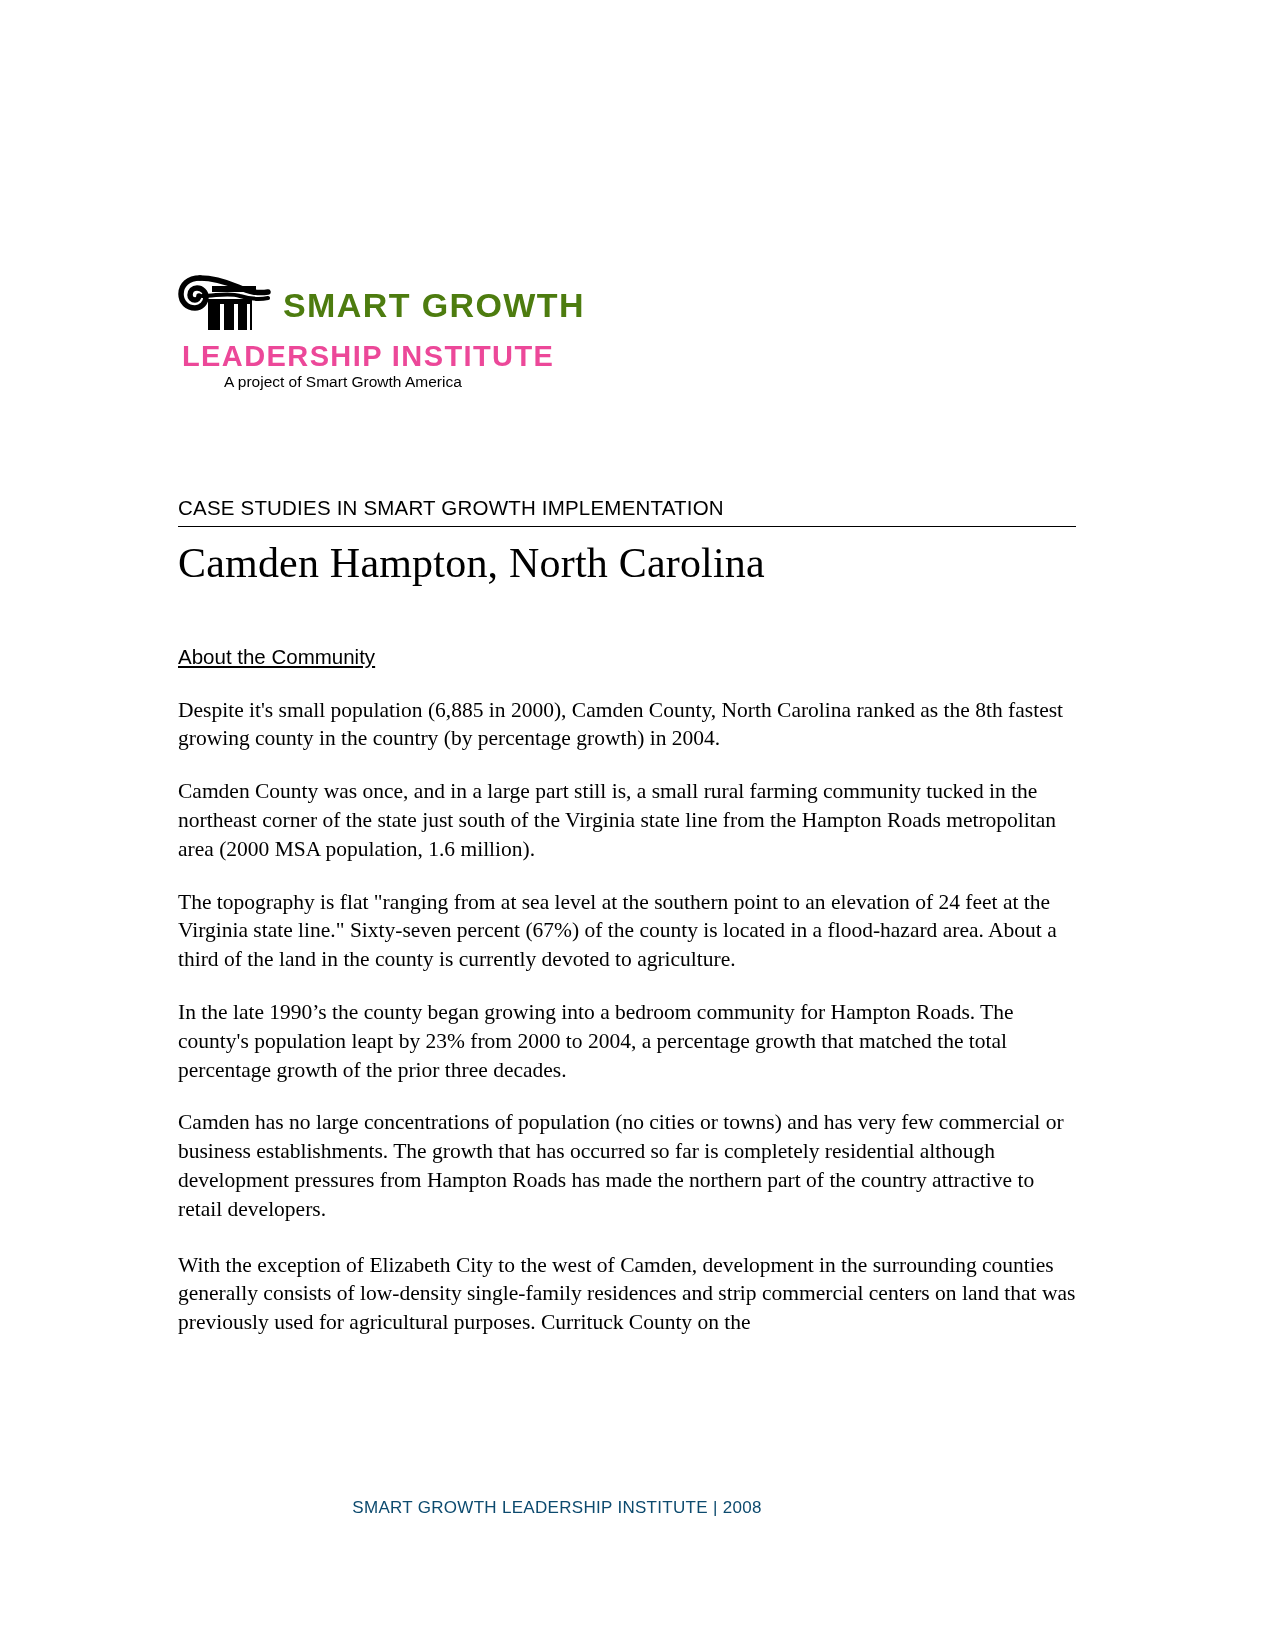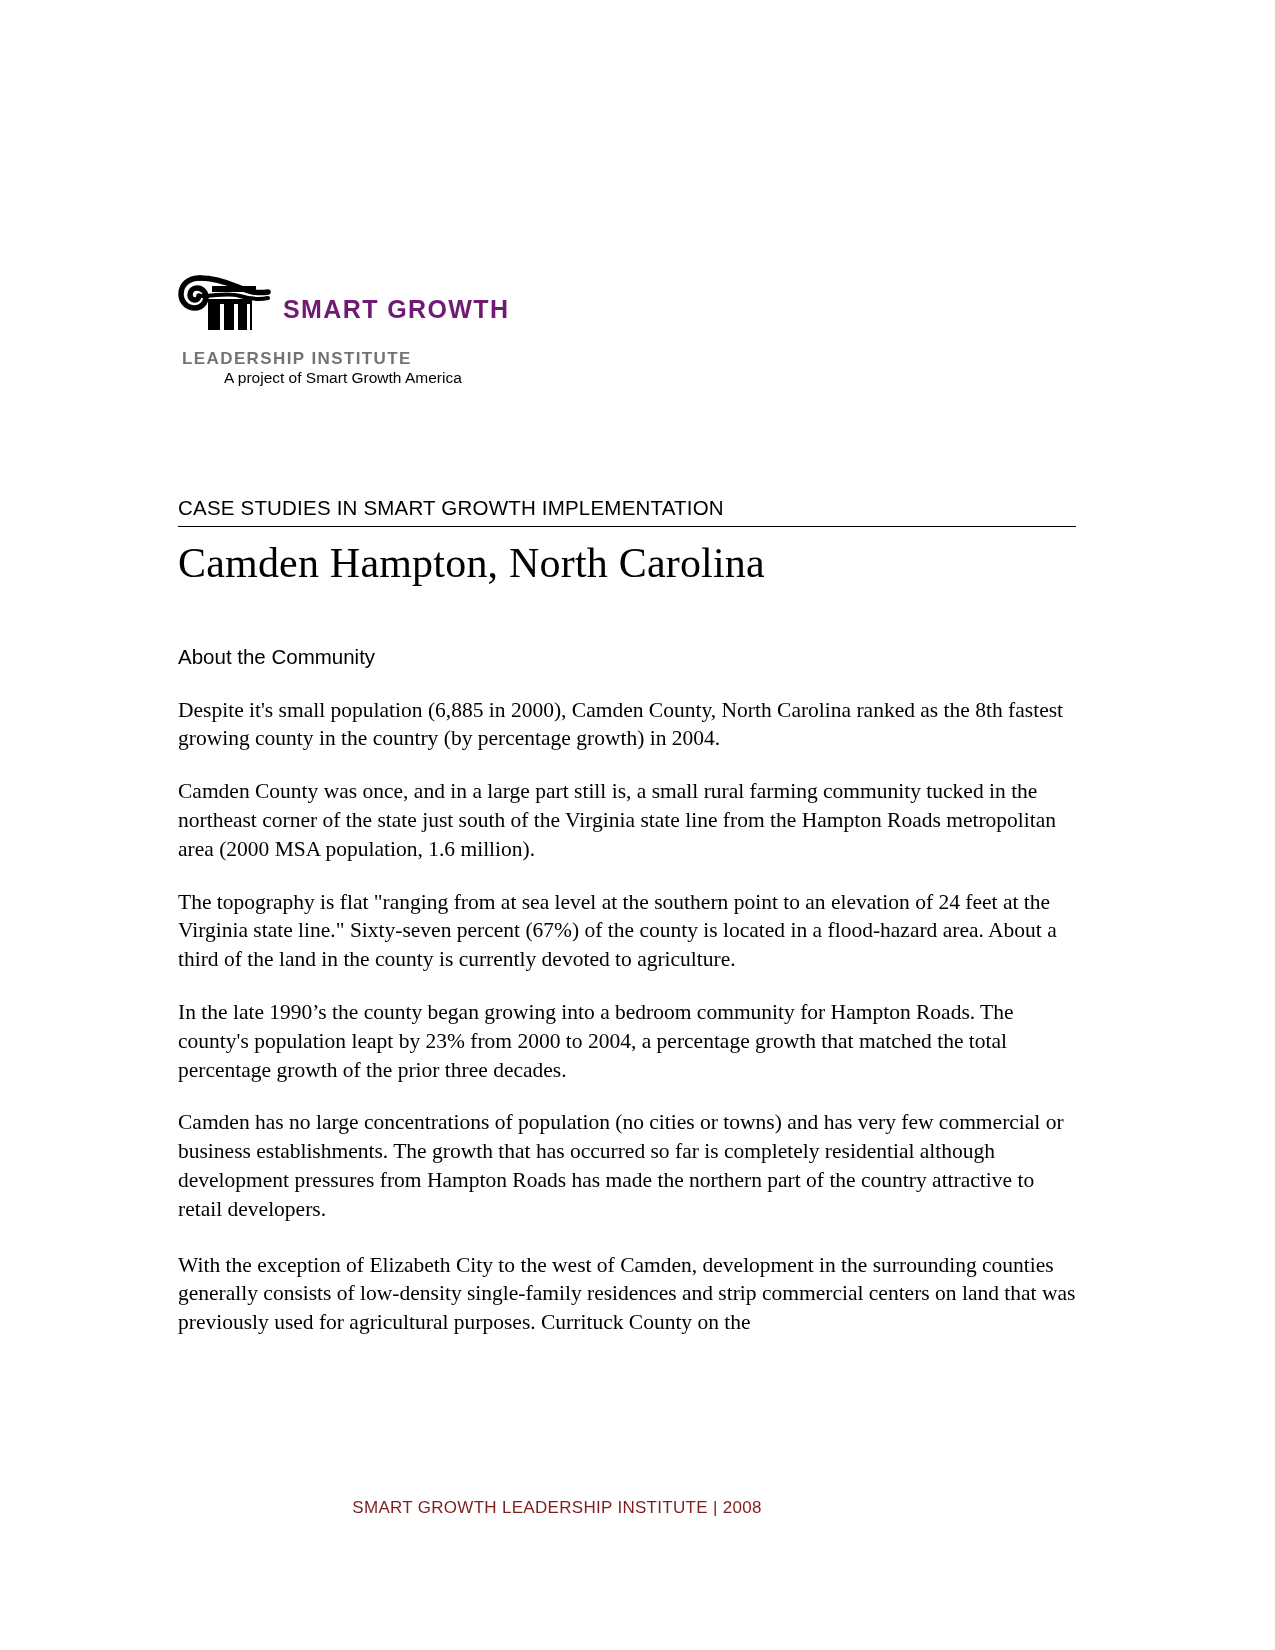"SMART GROWTH" .logo-word-top { color: #701a75 -> #4d7c0f; font-size: 25px -> 34px }
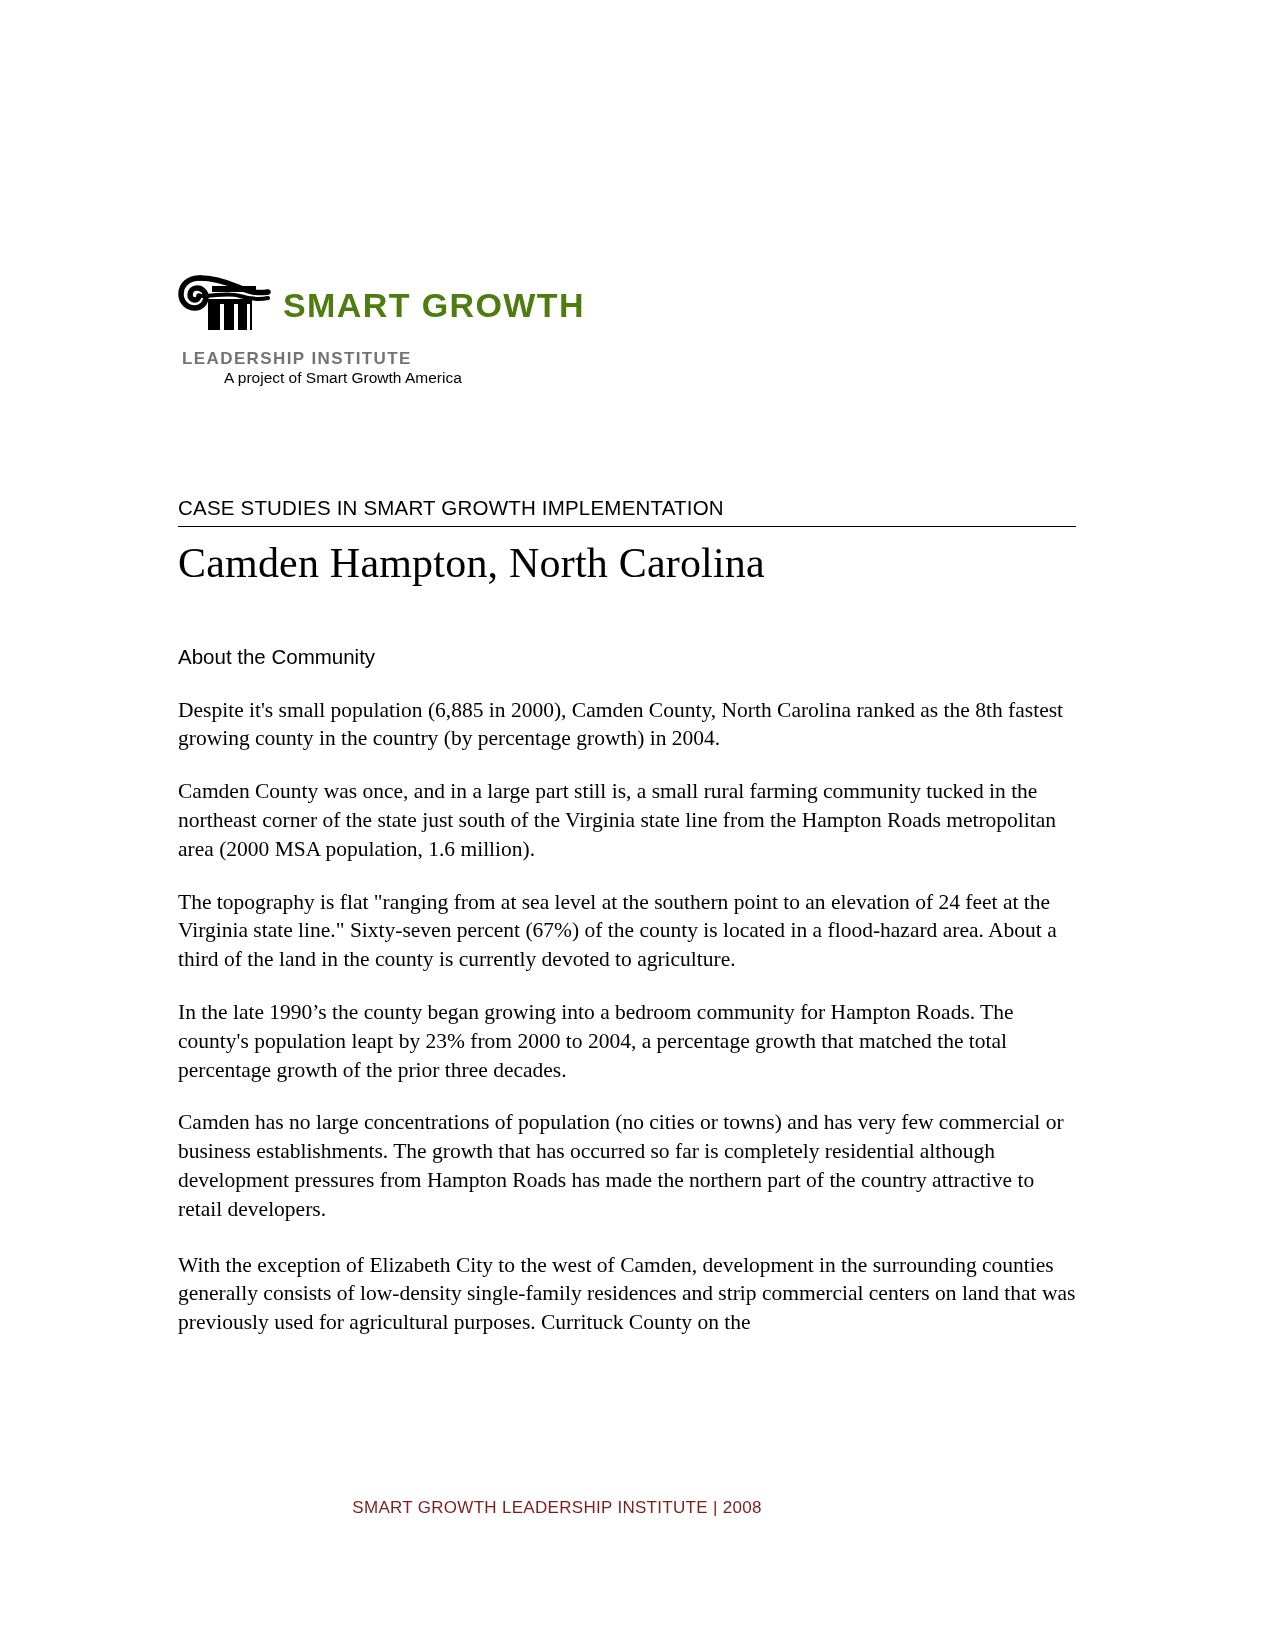"LEADERSHIP INSTITUTE" .logo-word-bottom { color: #737373 -> #ec4899; font-size: 17px -> 29px; margin-top: 20px -> 12px }
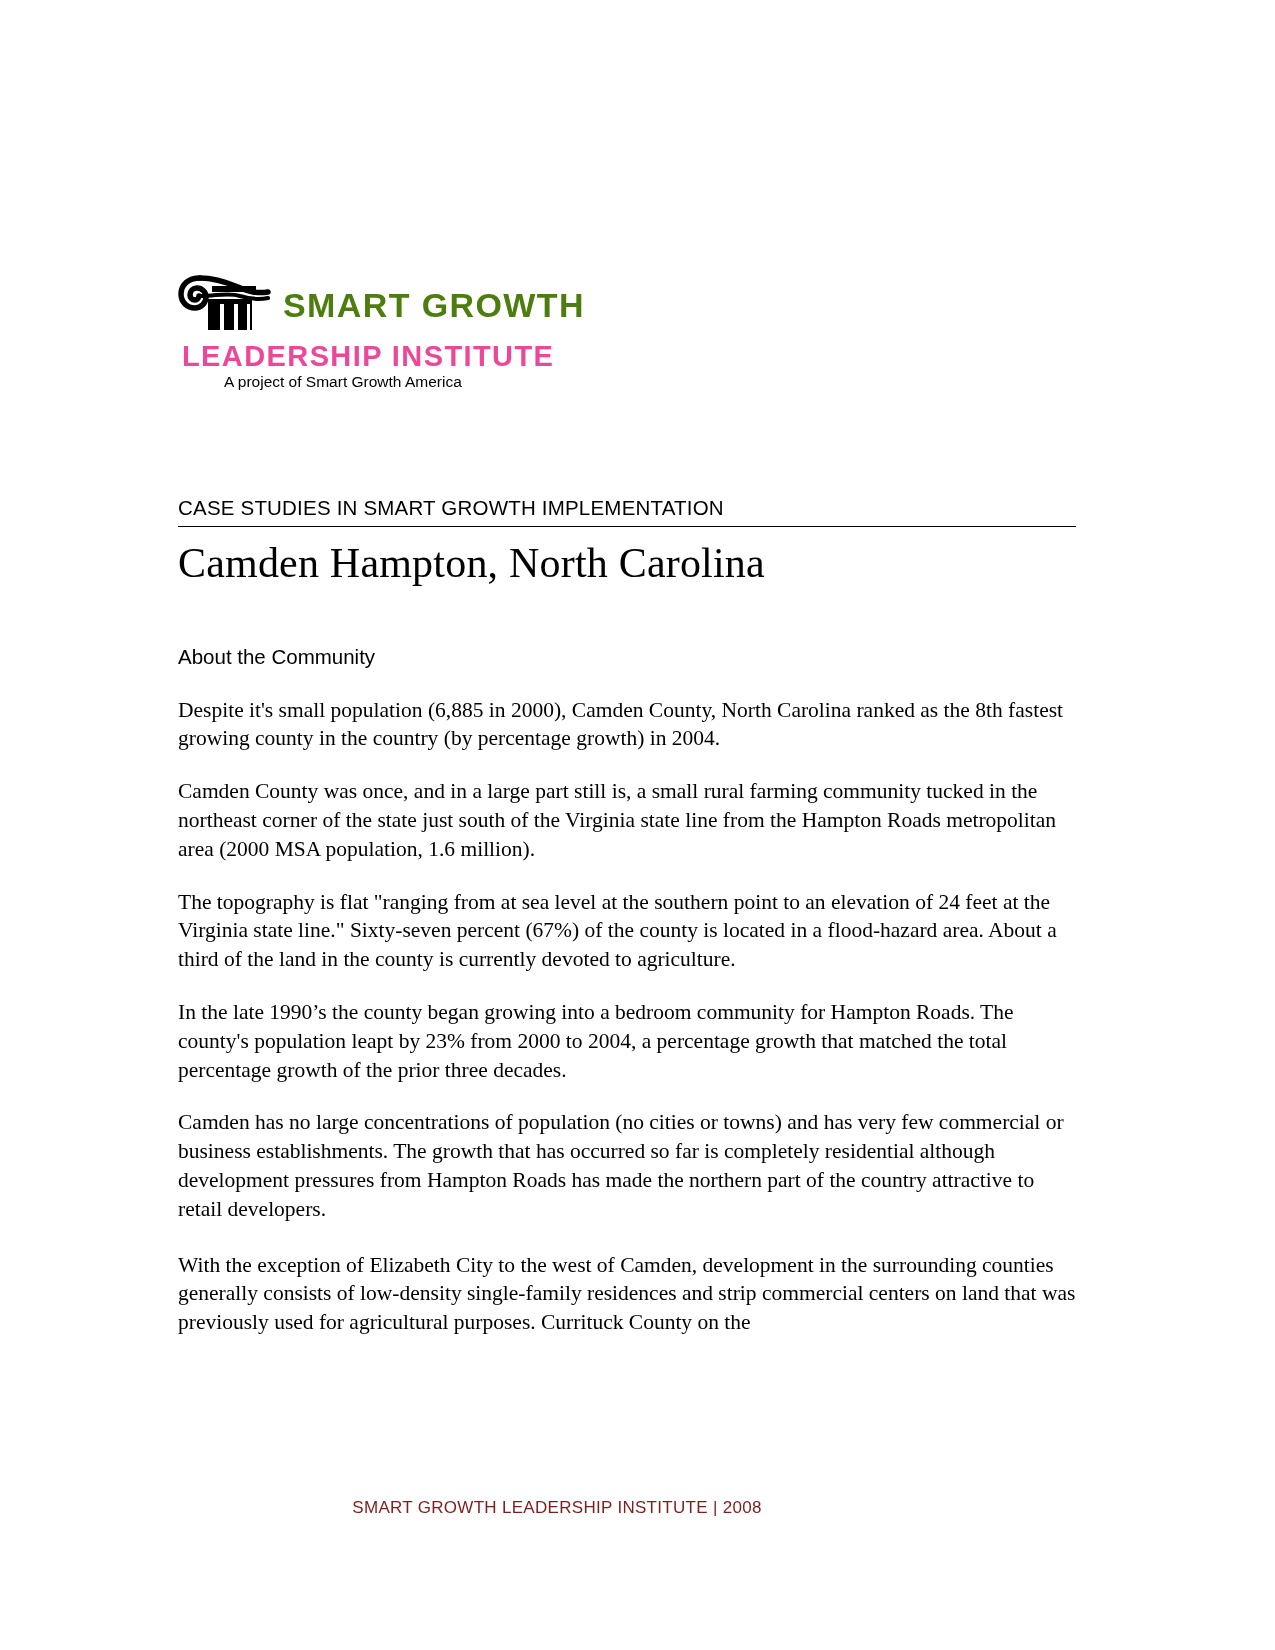"About the Community" .section-heading { text-decoration: none -> underline }
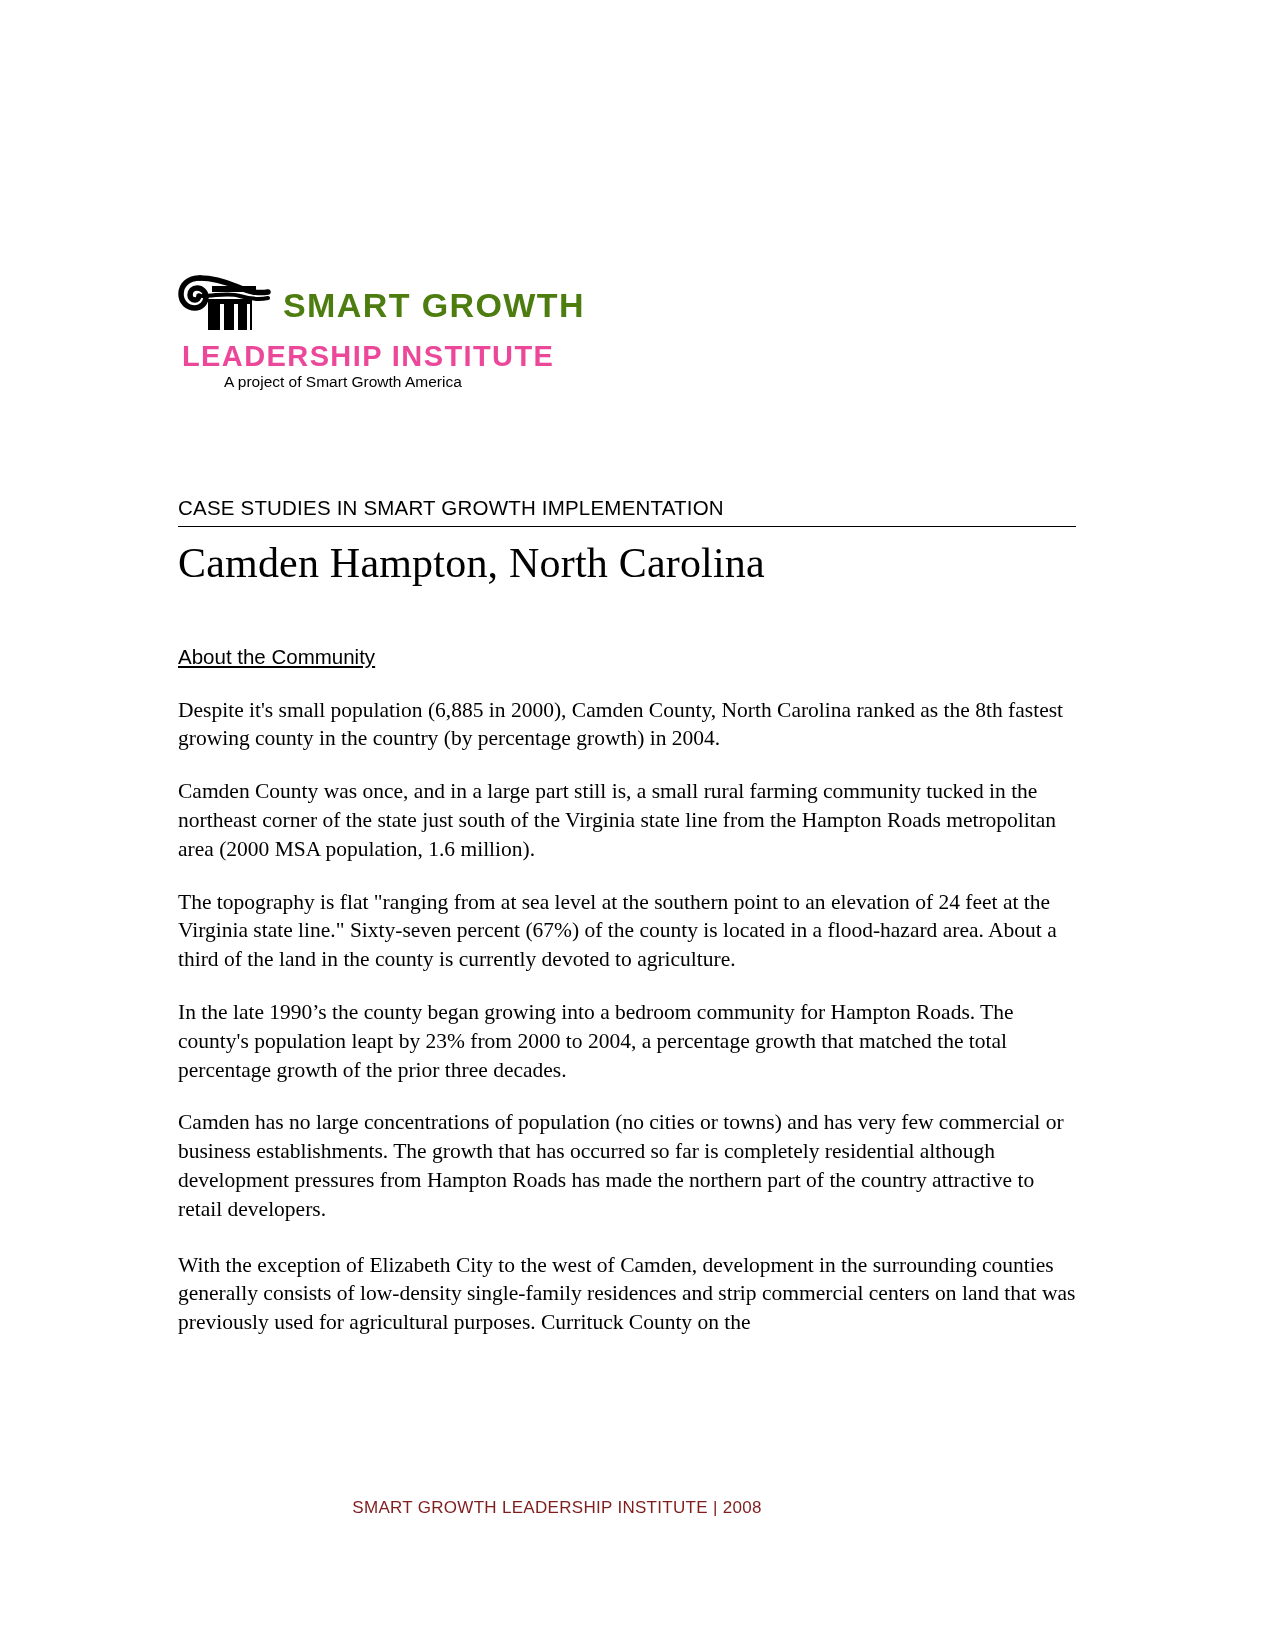"SMART GROWTH LEADERSHIP INSTITUTE |" .footer { color: #7f1d1d -> #0c4a6e }
